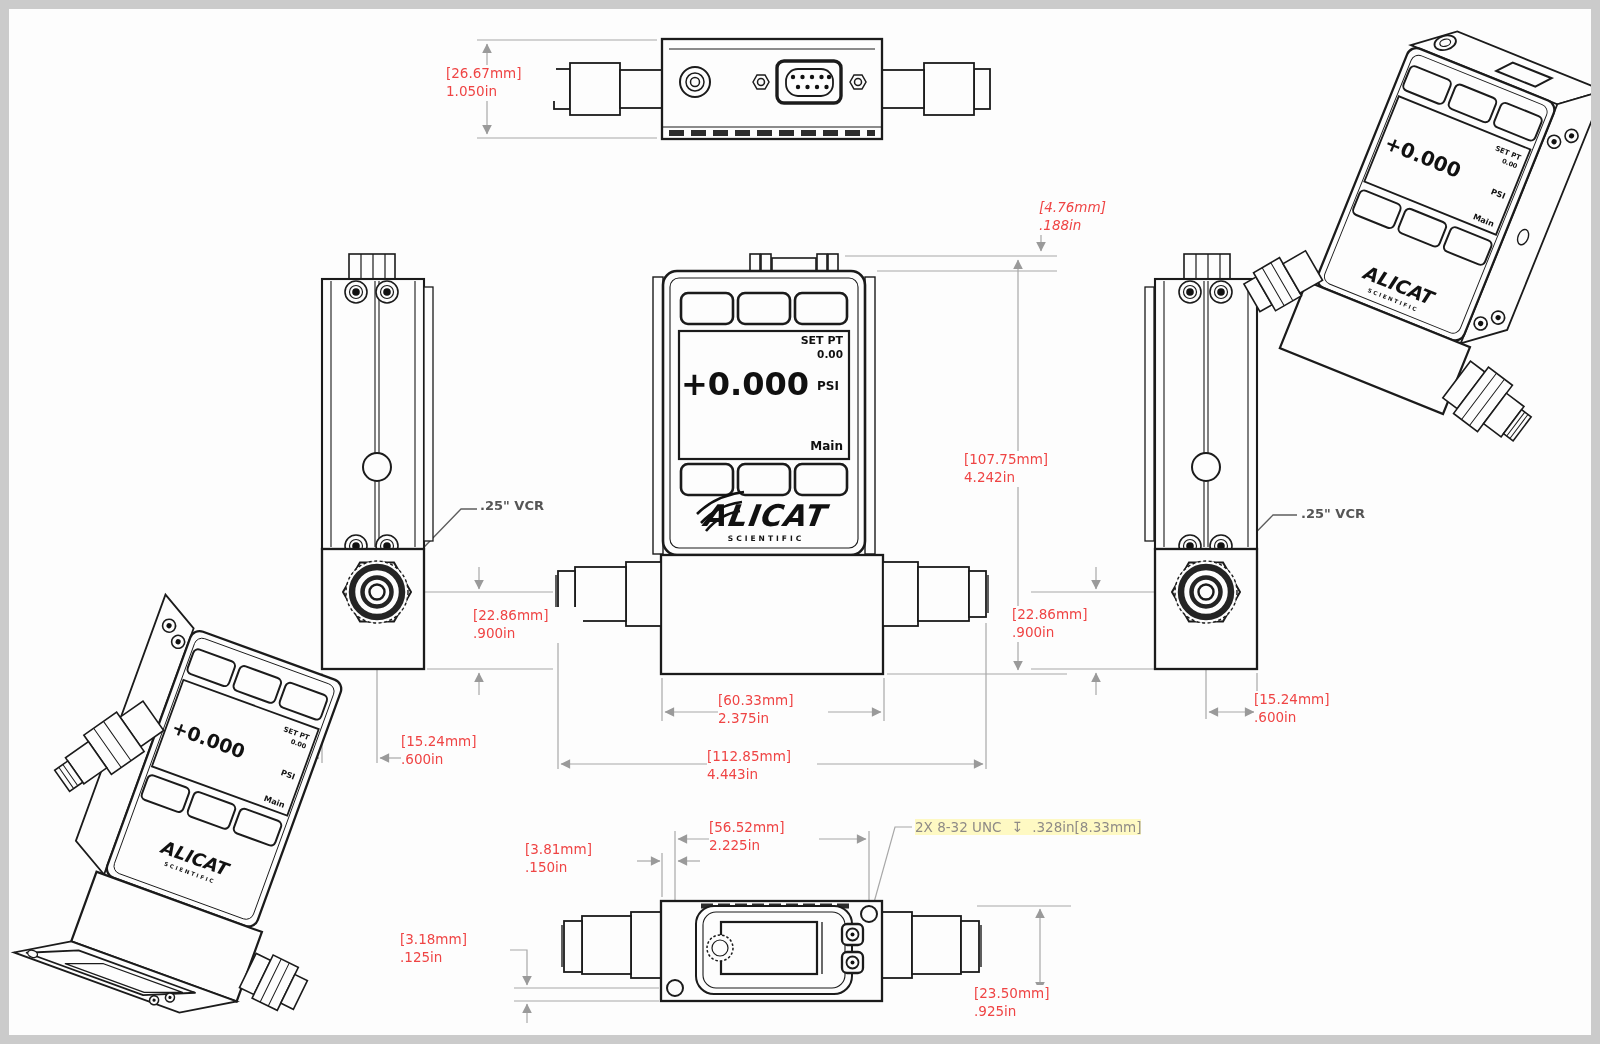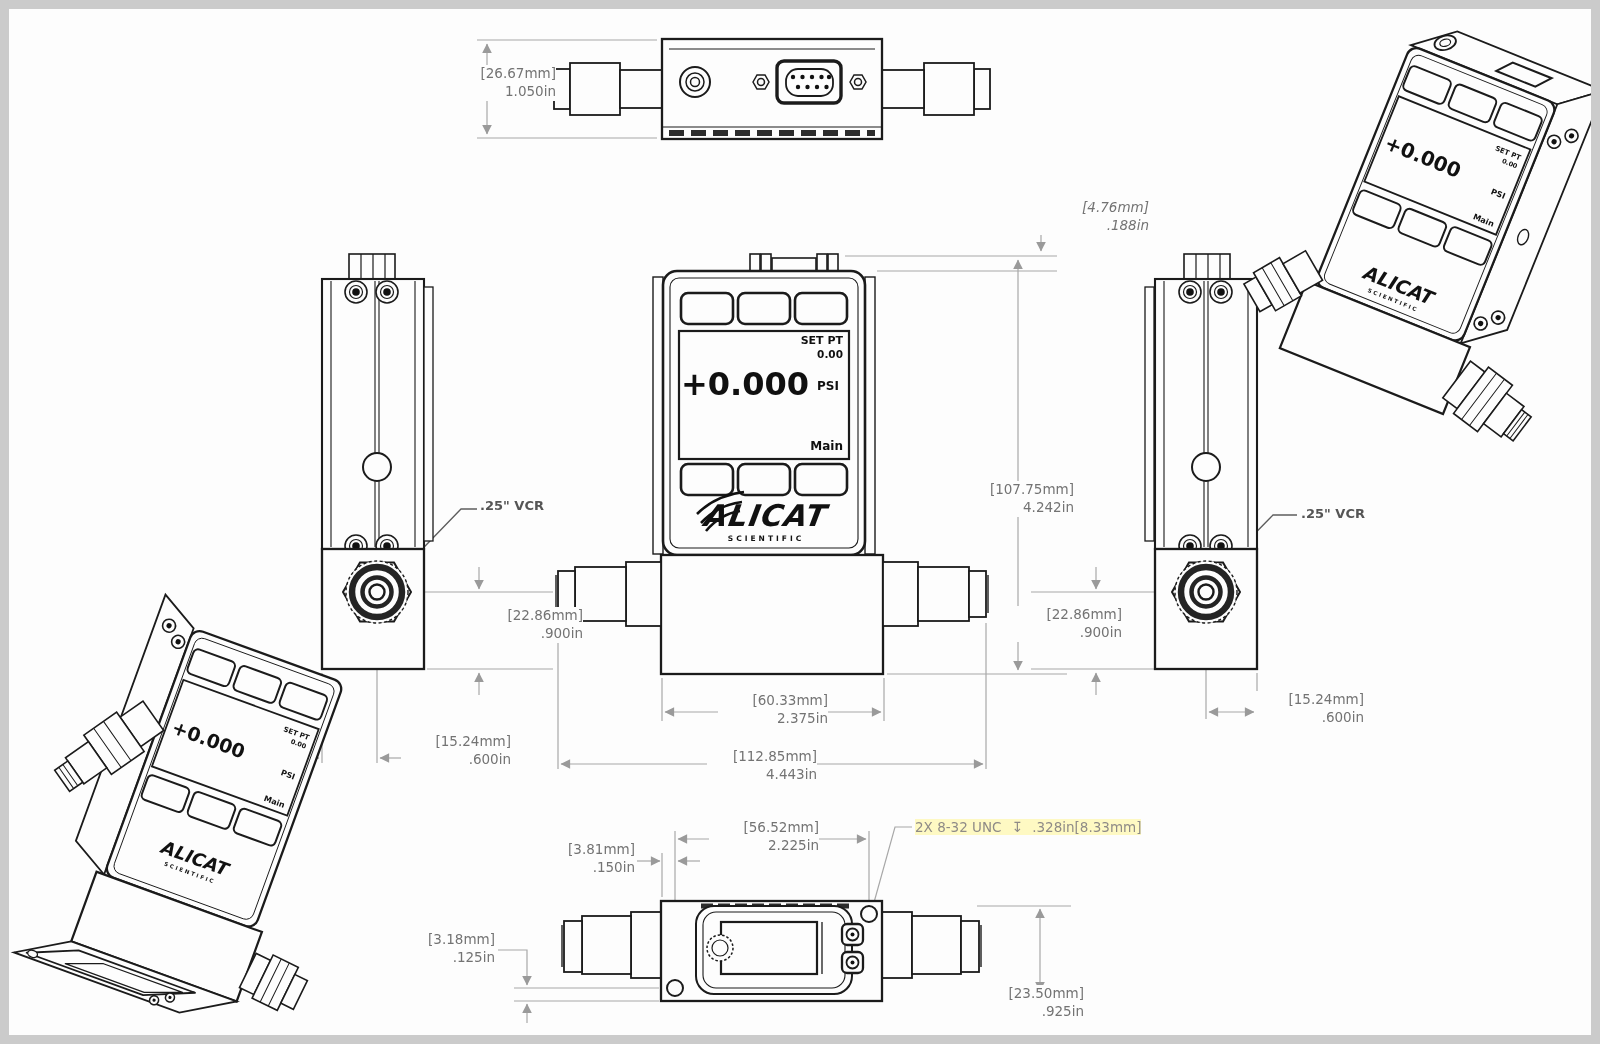"[26.67mm]" .dim { color: #737373 -> #ef4444; text-align: right -> left }
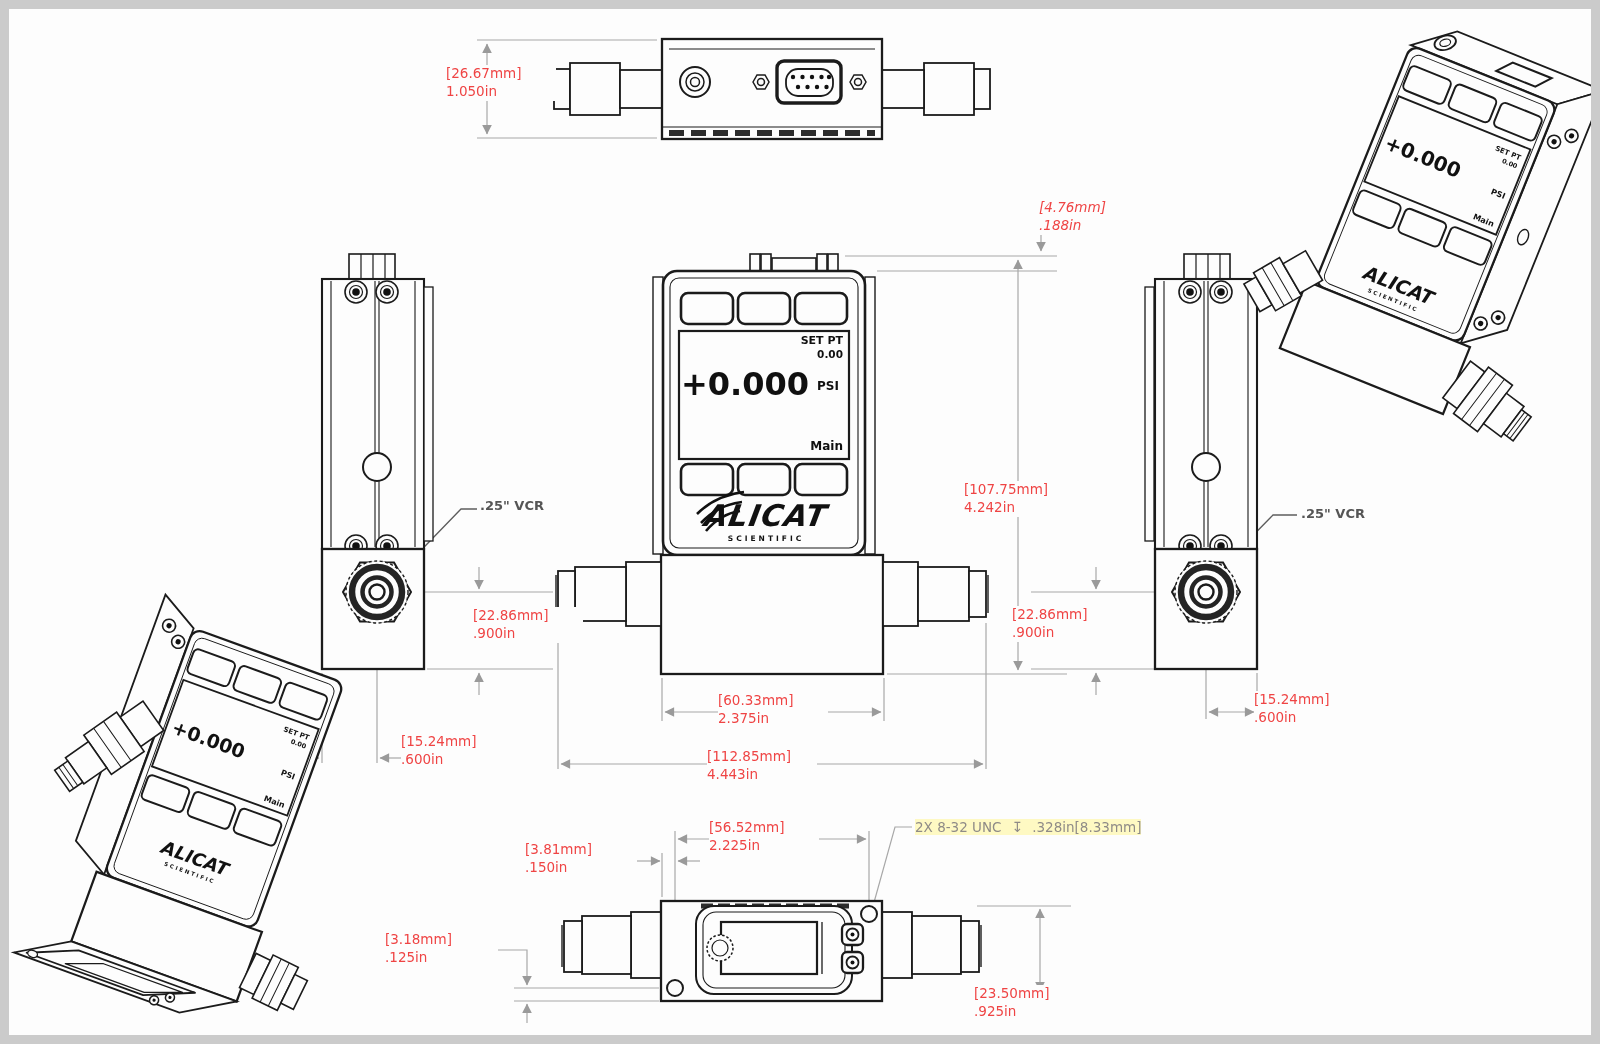"[107.75mm]" div.dim { margin-top: 30px -> none }
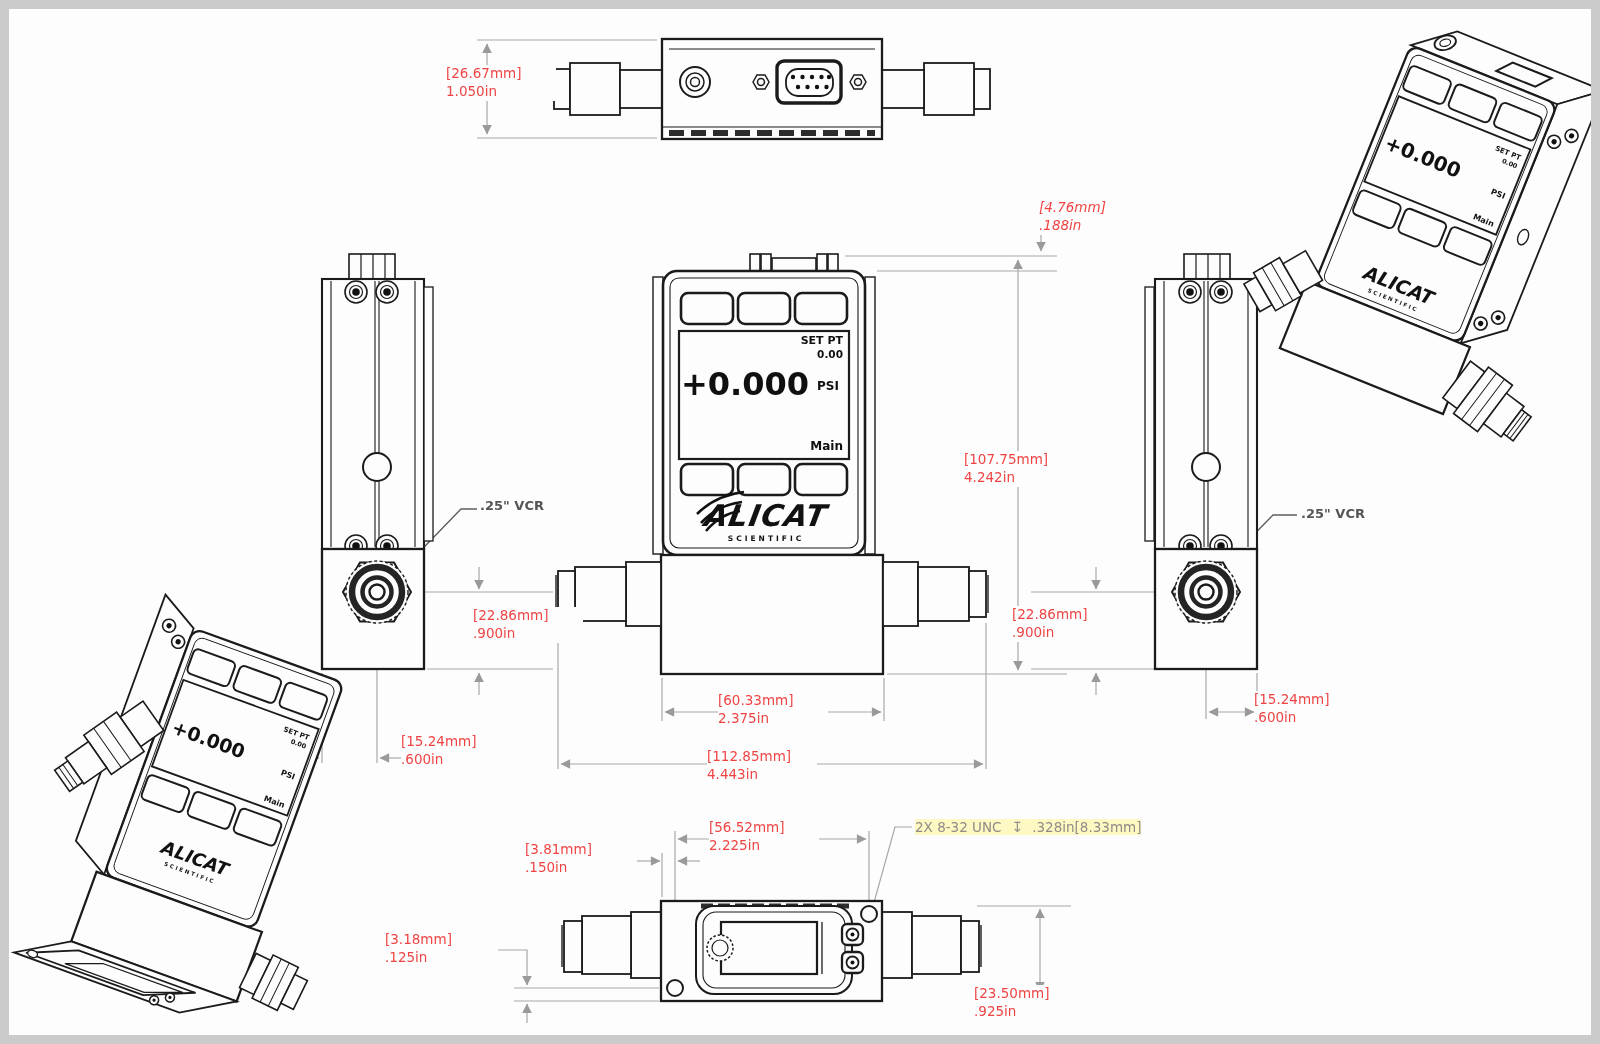"[3.18mm]" div.dim { left: 376px -> 391px }
